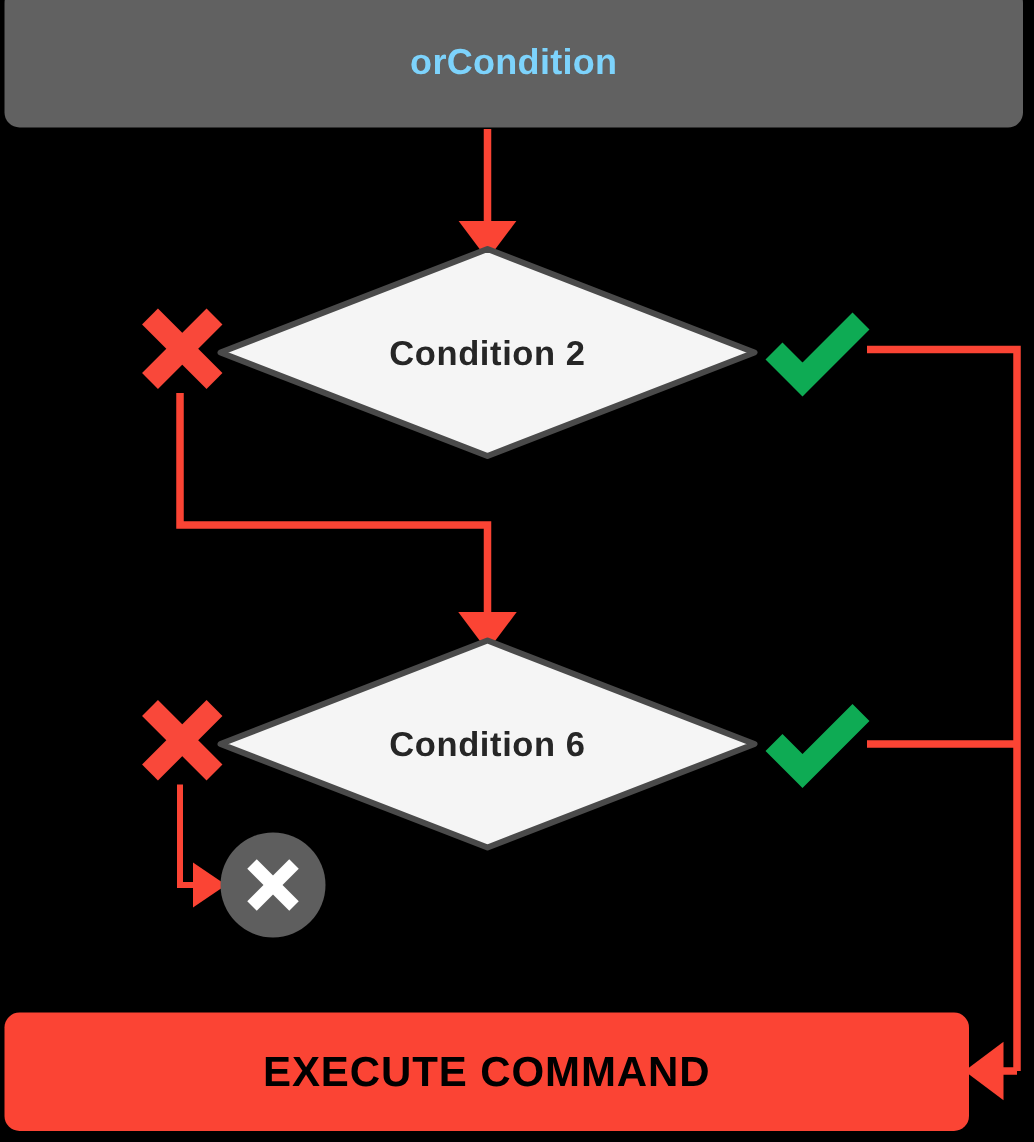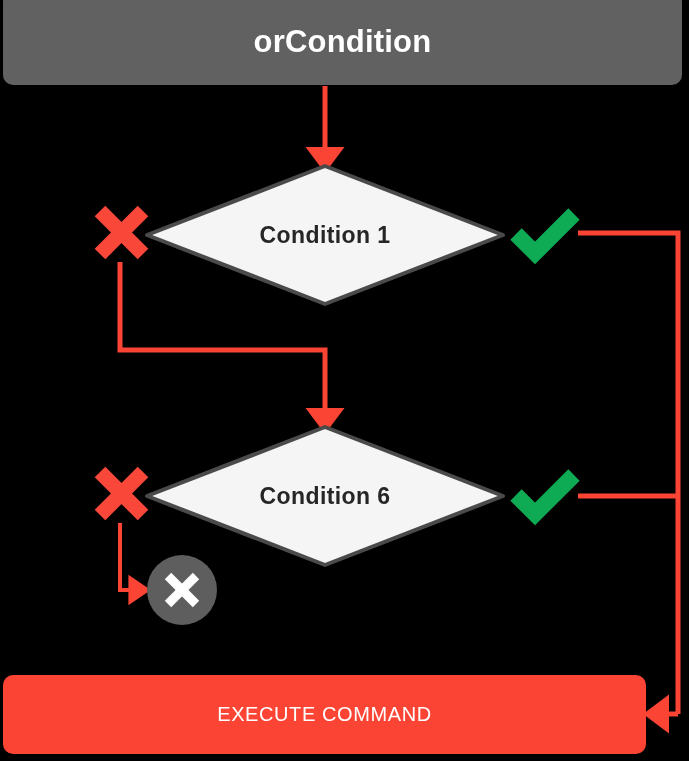"orCondition" .header-title { color: #ffffff -> #7dd3fc; font-size: 31px -> 24px }
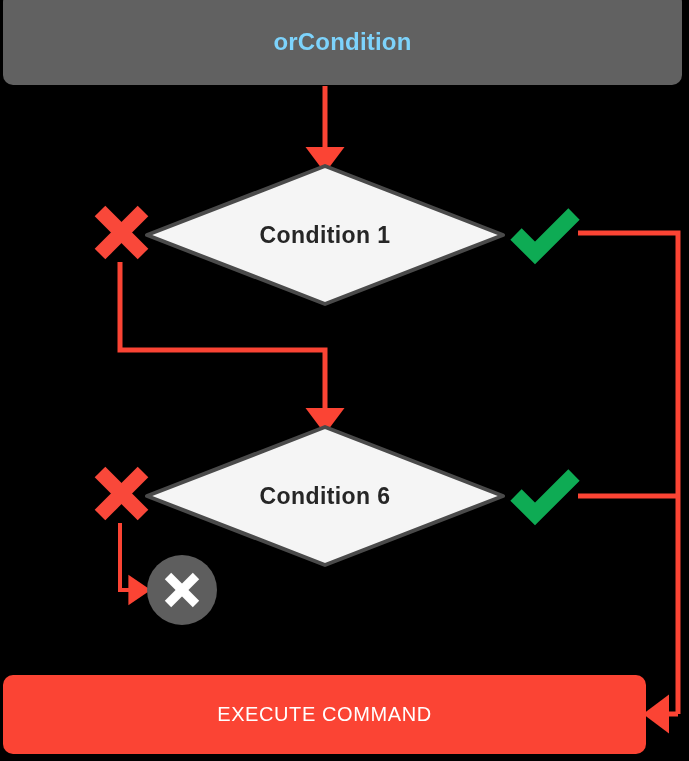"Condition 1" div.diamond-label { text: 1 -> 2 }
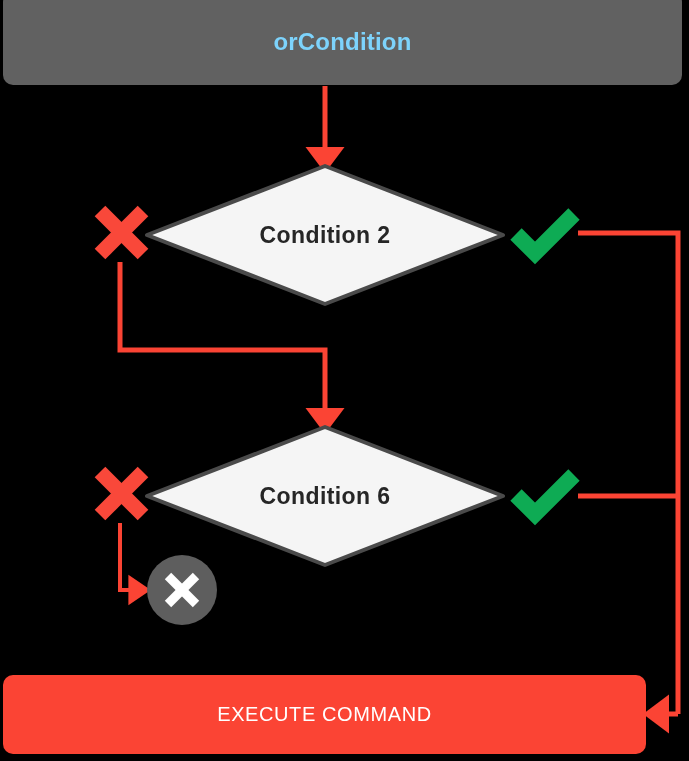"EXECUTE COMMAND" .execute-label { color: #ffffff -> #000000; font-size: 20px -> 28px; font-weight: normal -> bold }
